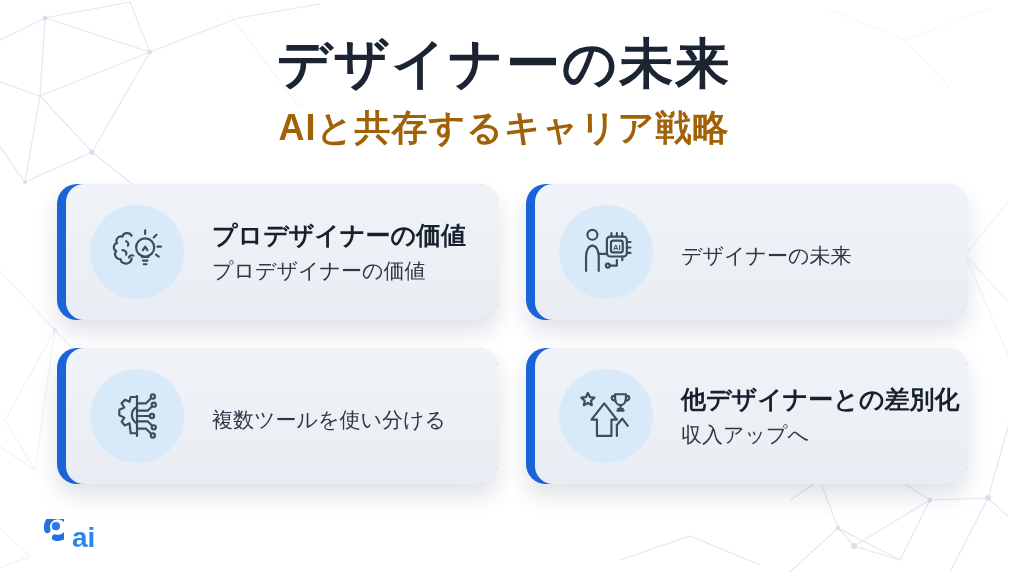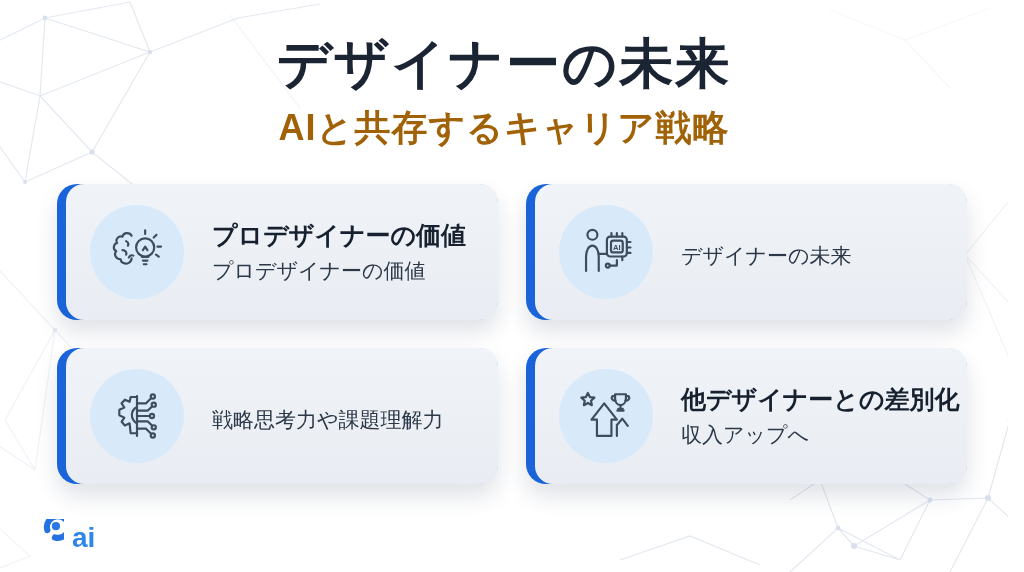"戦略思考力や課題理解力" div.card-desc { text: 戦略思考力や課題理解力 -> 複数ツールを使い分ける }
